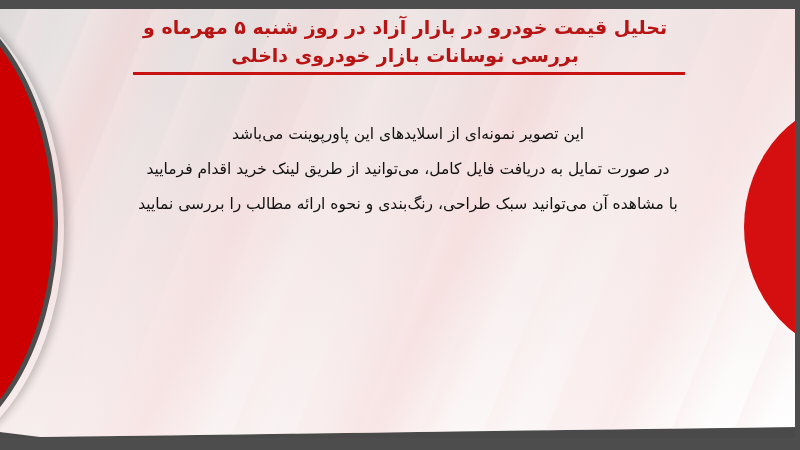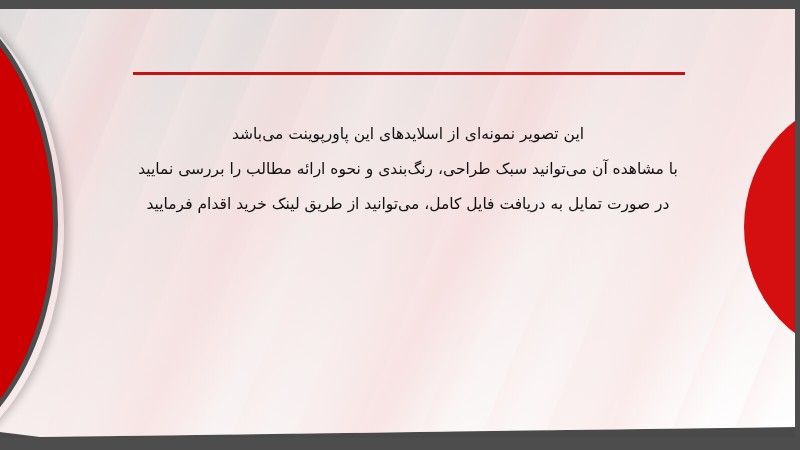"تحلیل قیمت خودرو در بازار" div.title-wrap { html: none -> <div> <div>تحلیل قیمت خودرو در بازار آزاد در روز شنبه ۵ مهرماه و</div> <div>بررسی نوسانات بازار خودروی داخلی</div> </div> }
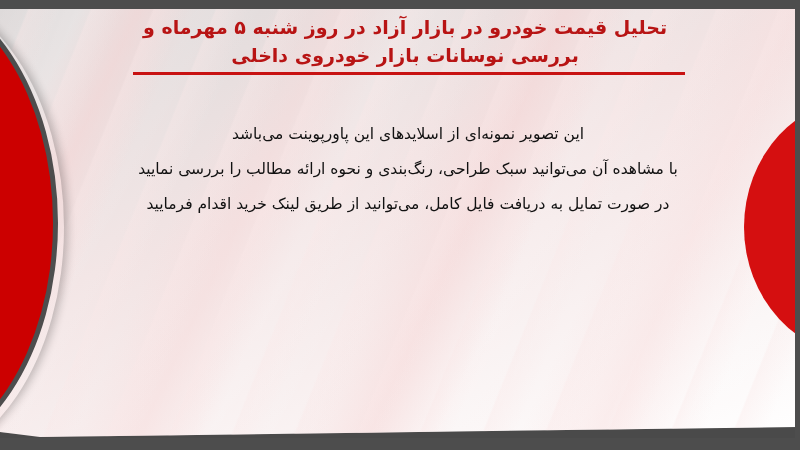"با مشاهده آن میتوانید سبک" p.body-line { order: before "در صورت تمایل به دریافت" -> after "در صورت تمایل به دریافت" }
